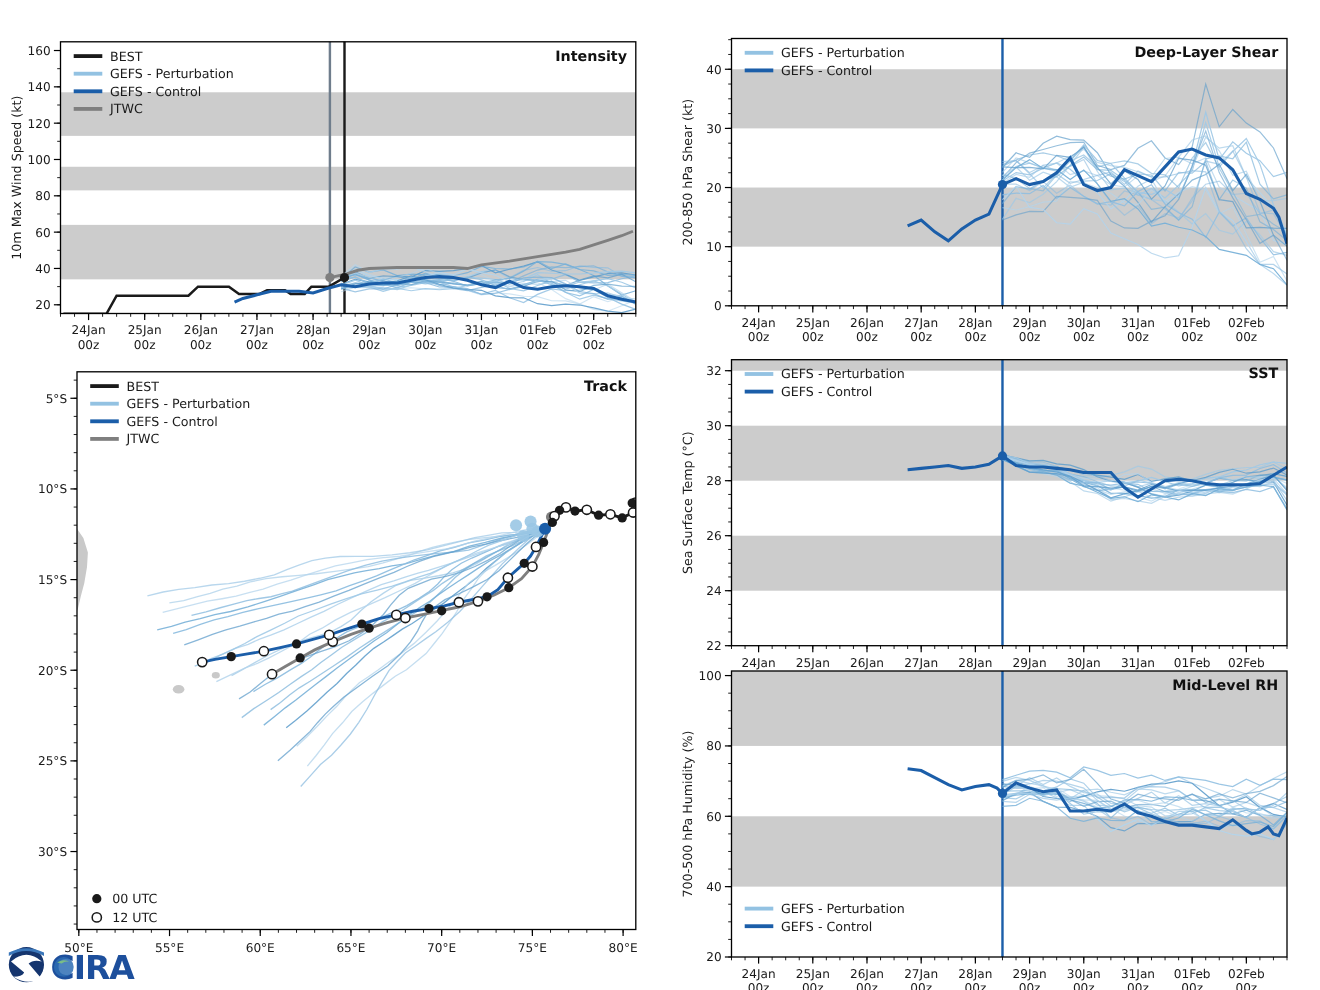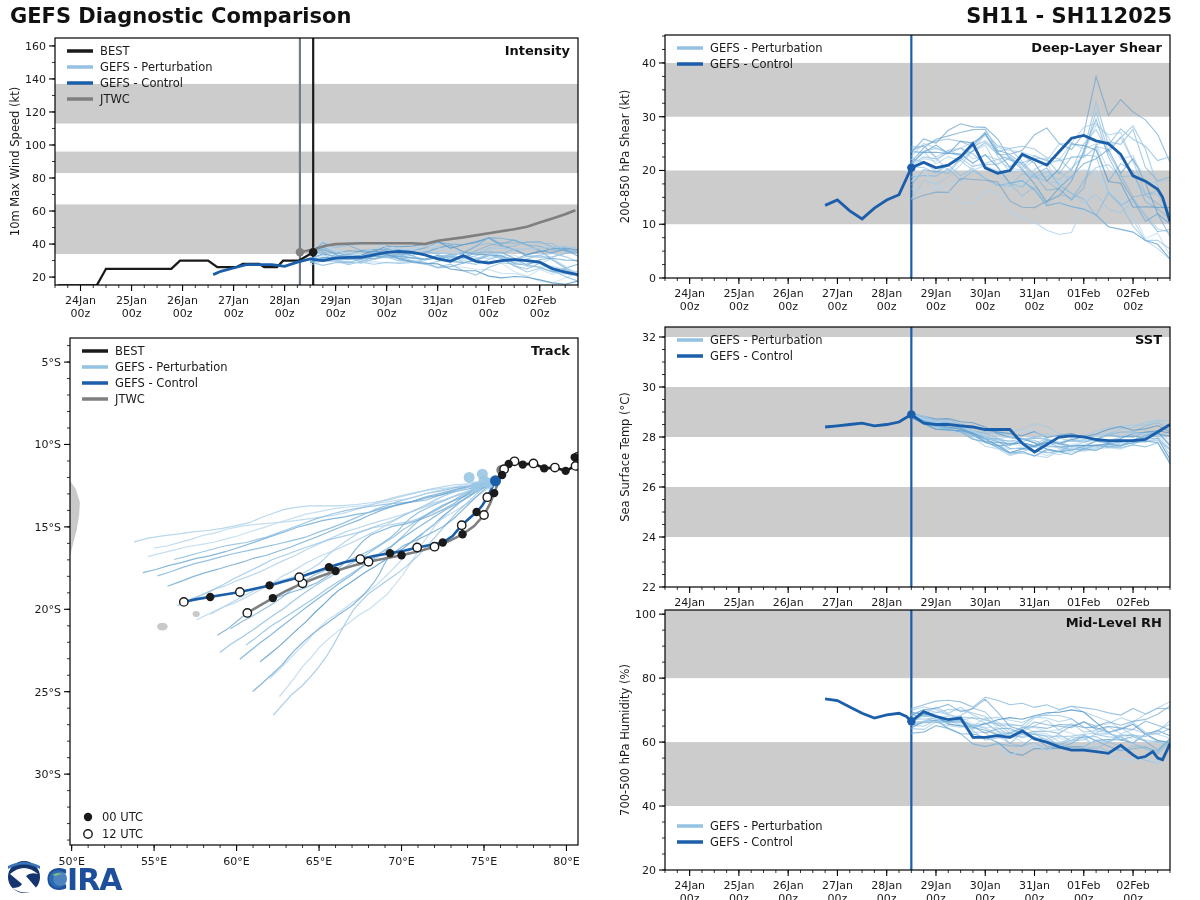"GEFS Diagnostic Comparison" div.hdr { html: <div>GEFS Diagnostic Comparison</div> -> none }
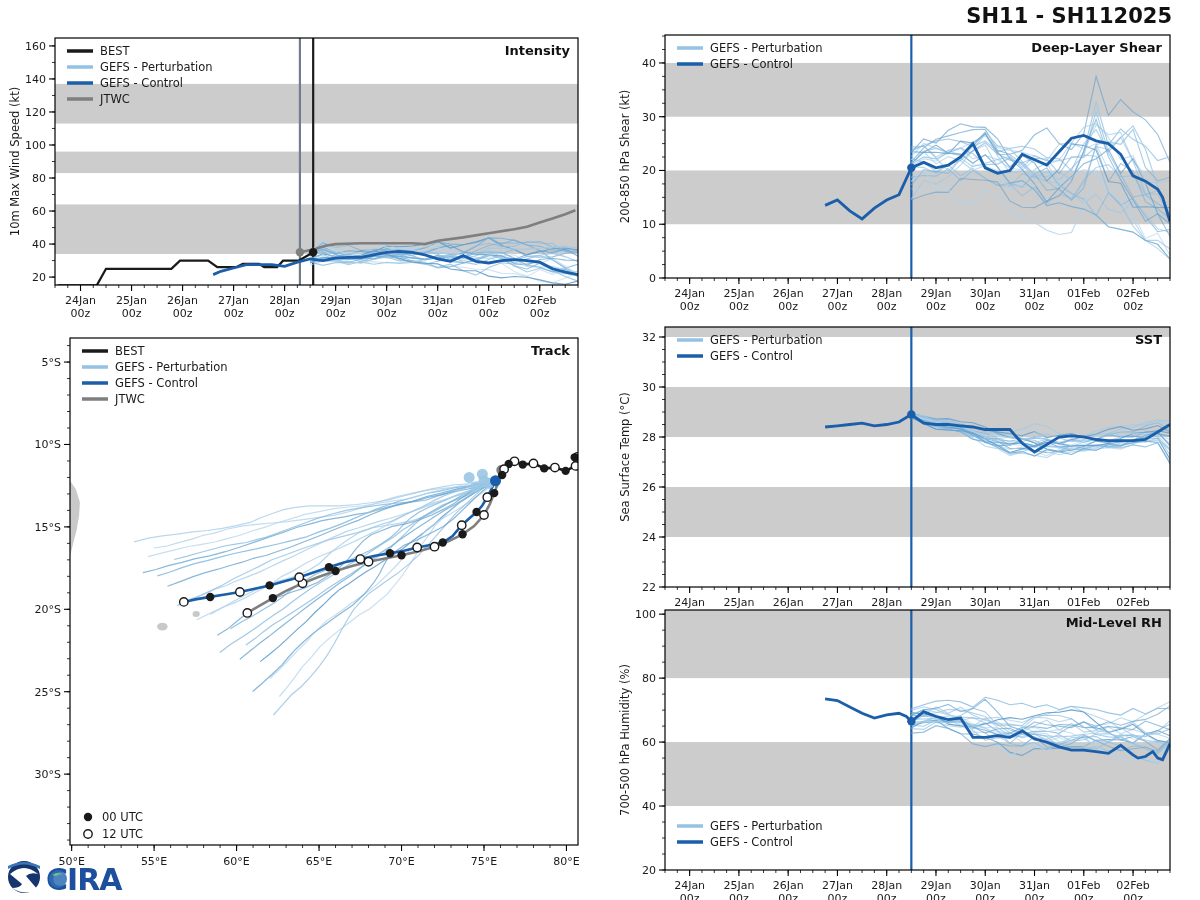"SH11 - SH112025" div.hdr { html: <div>SH11 - SH112025</div> -> none }
